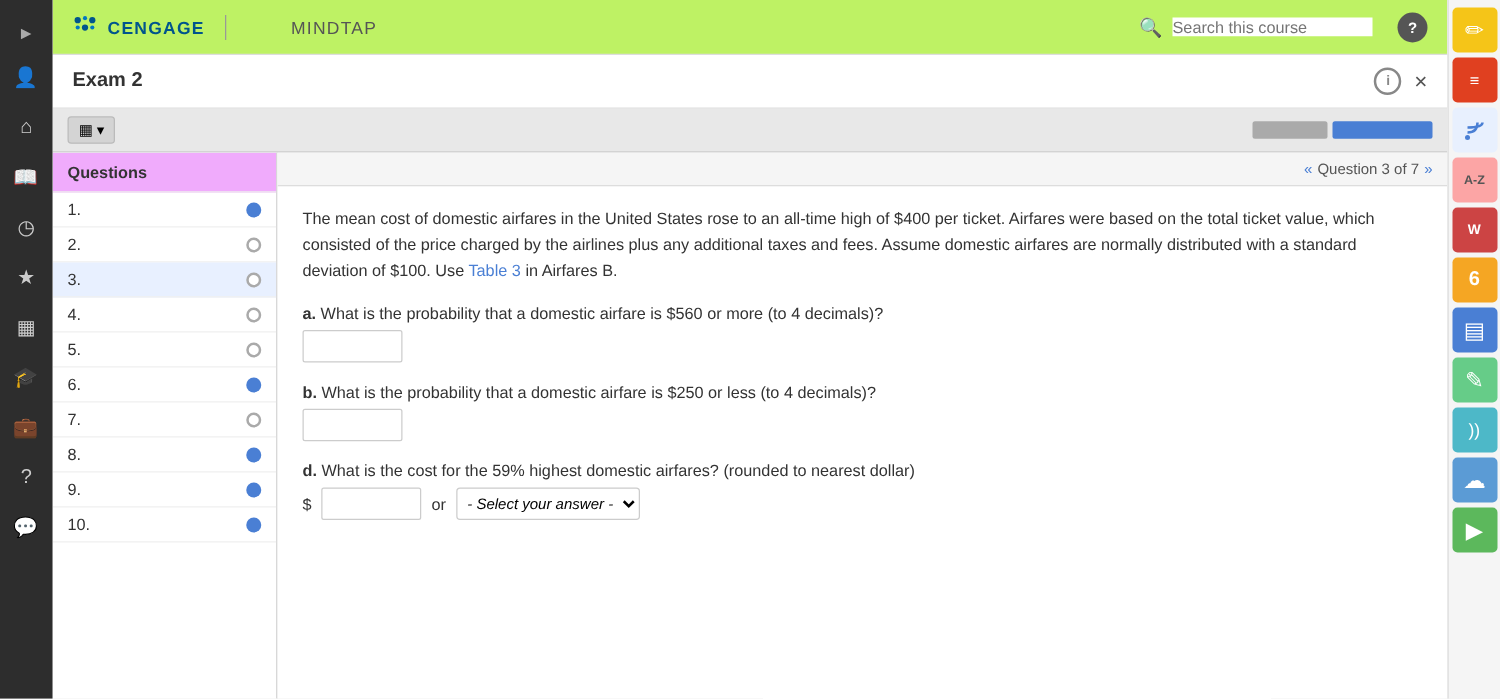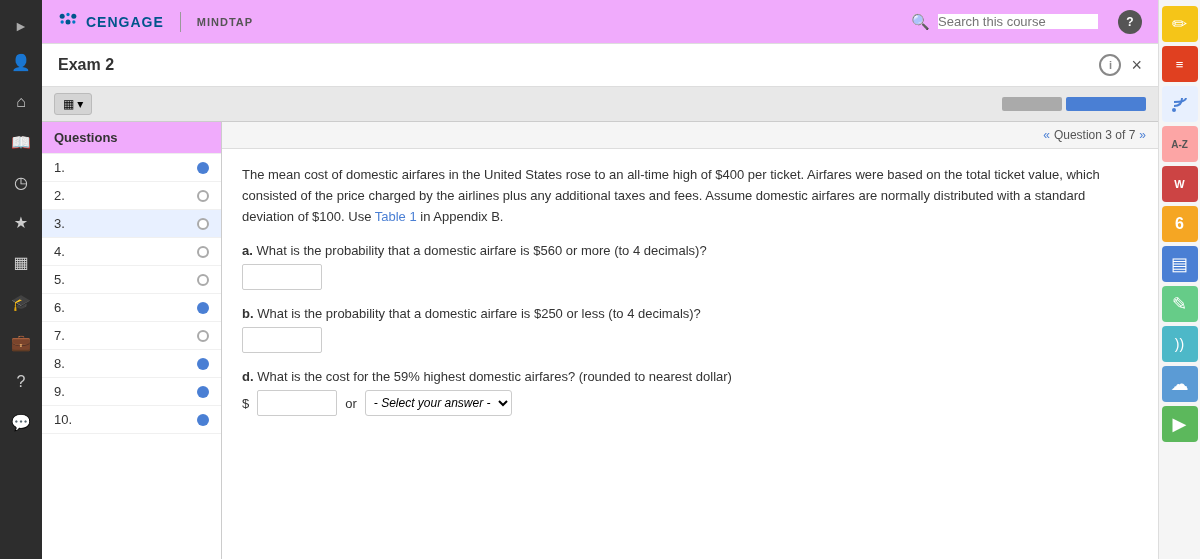"CENGAGE" #topbar { background: #f0abfc -> #bef264 }
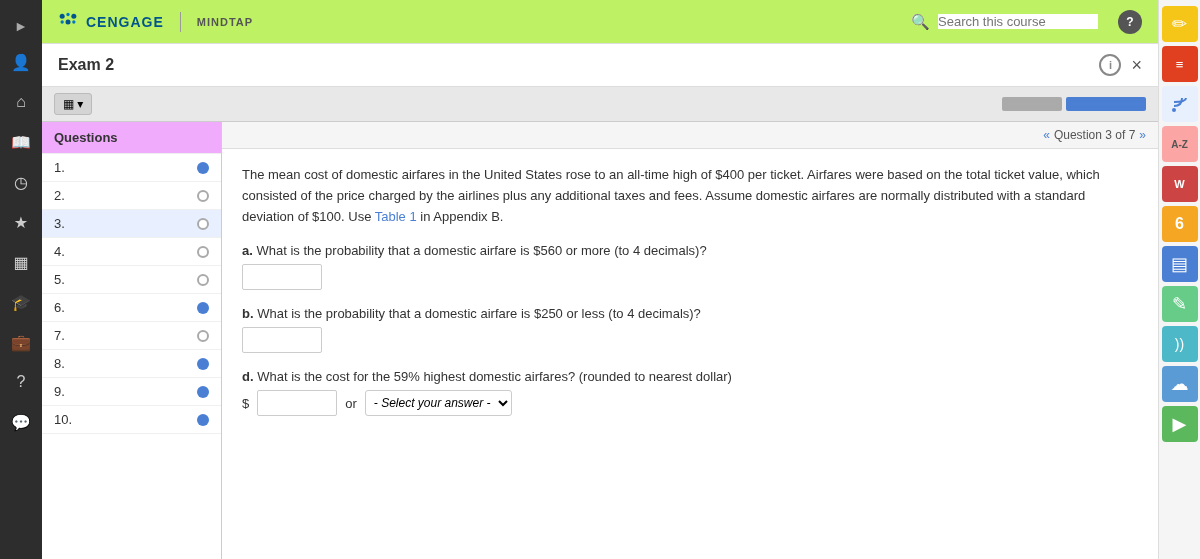"MINDTAP" .mindtap-text { font-size: 11px -> 14px; font-weight: bold -> normal; margin-left: none -> 36px }
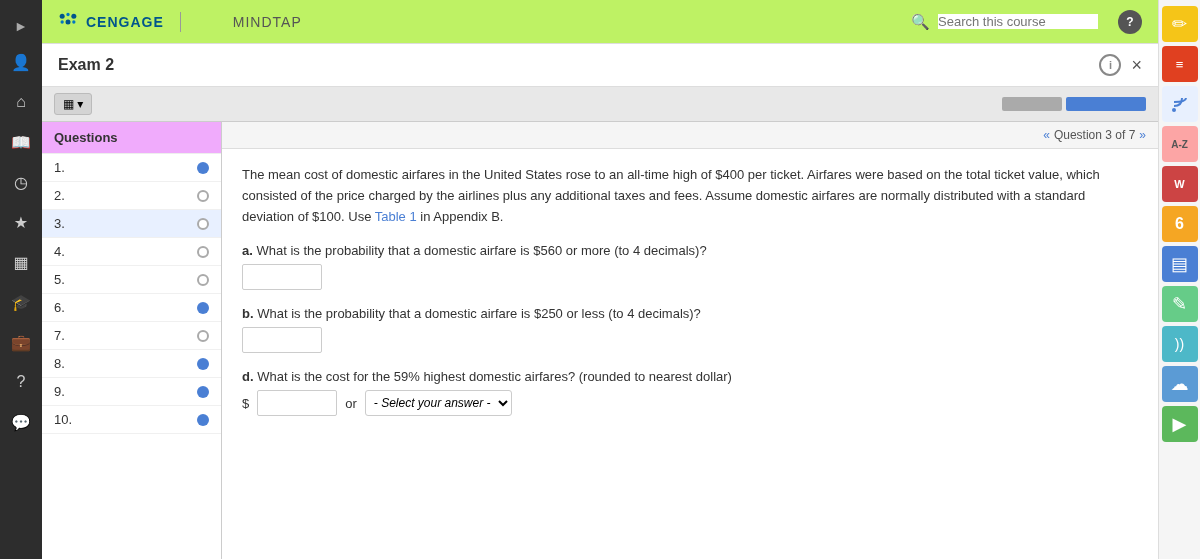"Table 1" a { text: 1 -> 3 }
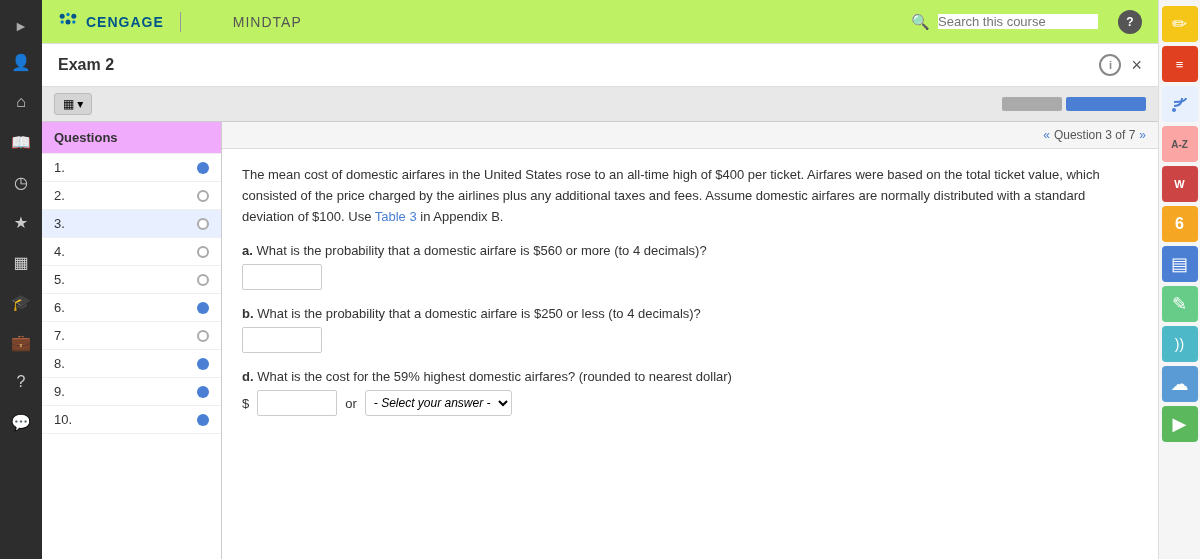"in Appendix B." span { text: Appendix -> Airfares }
